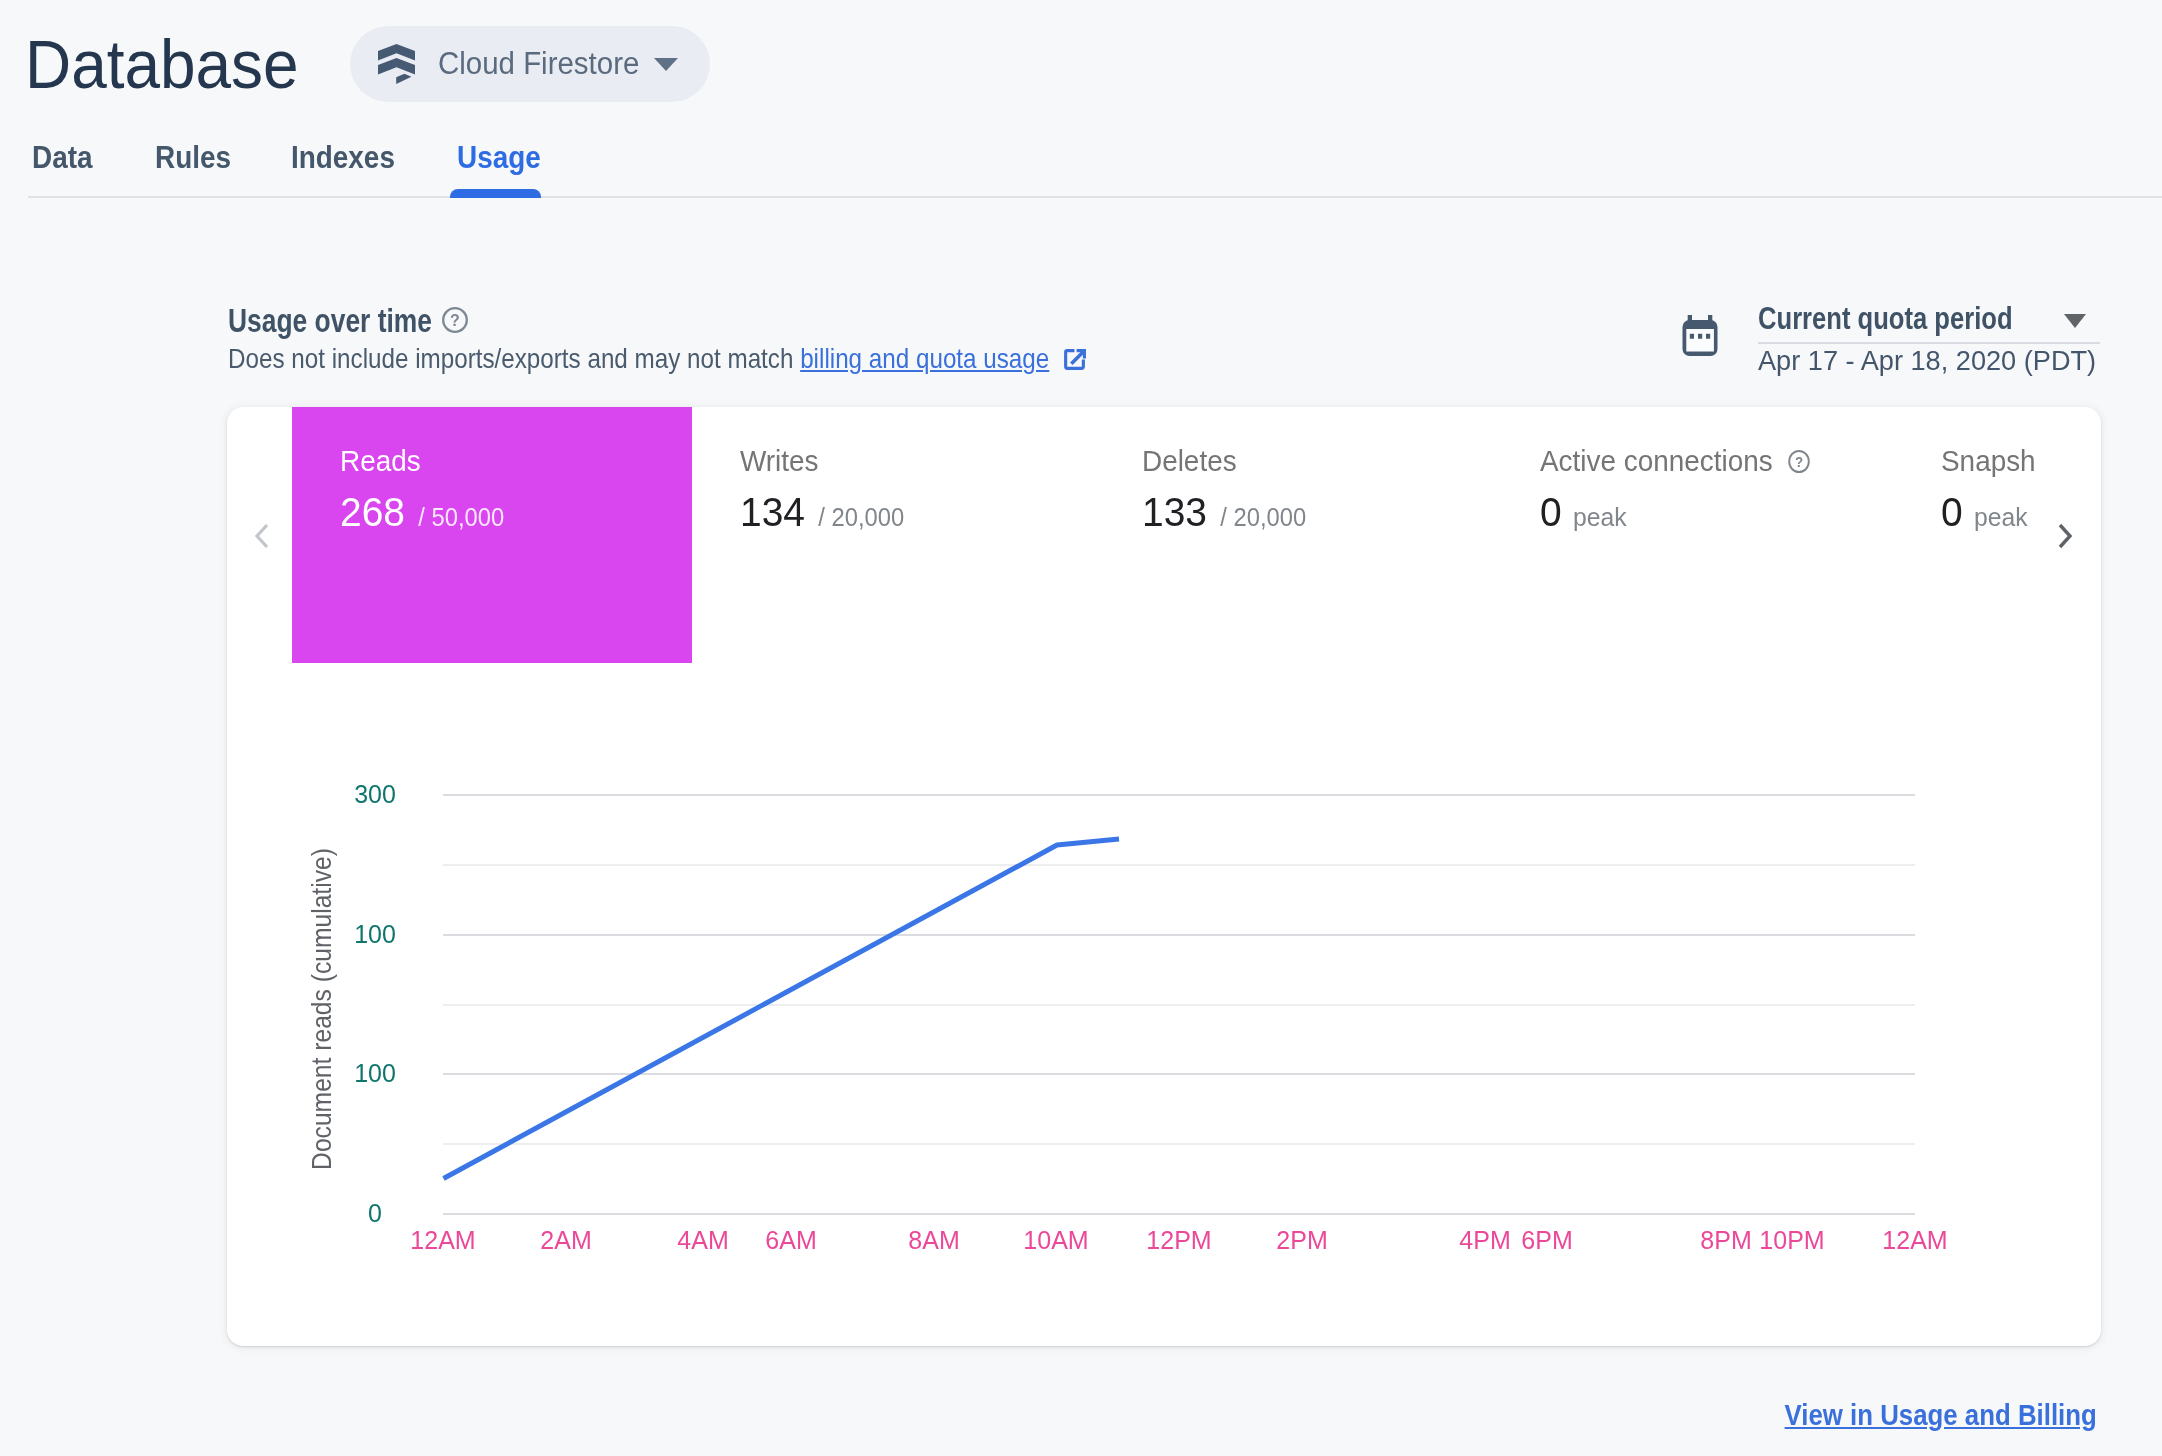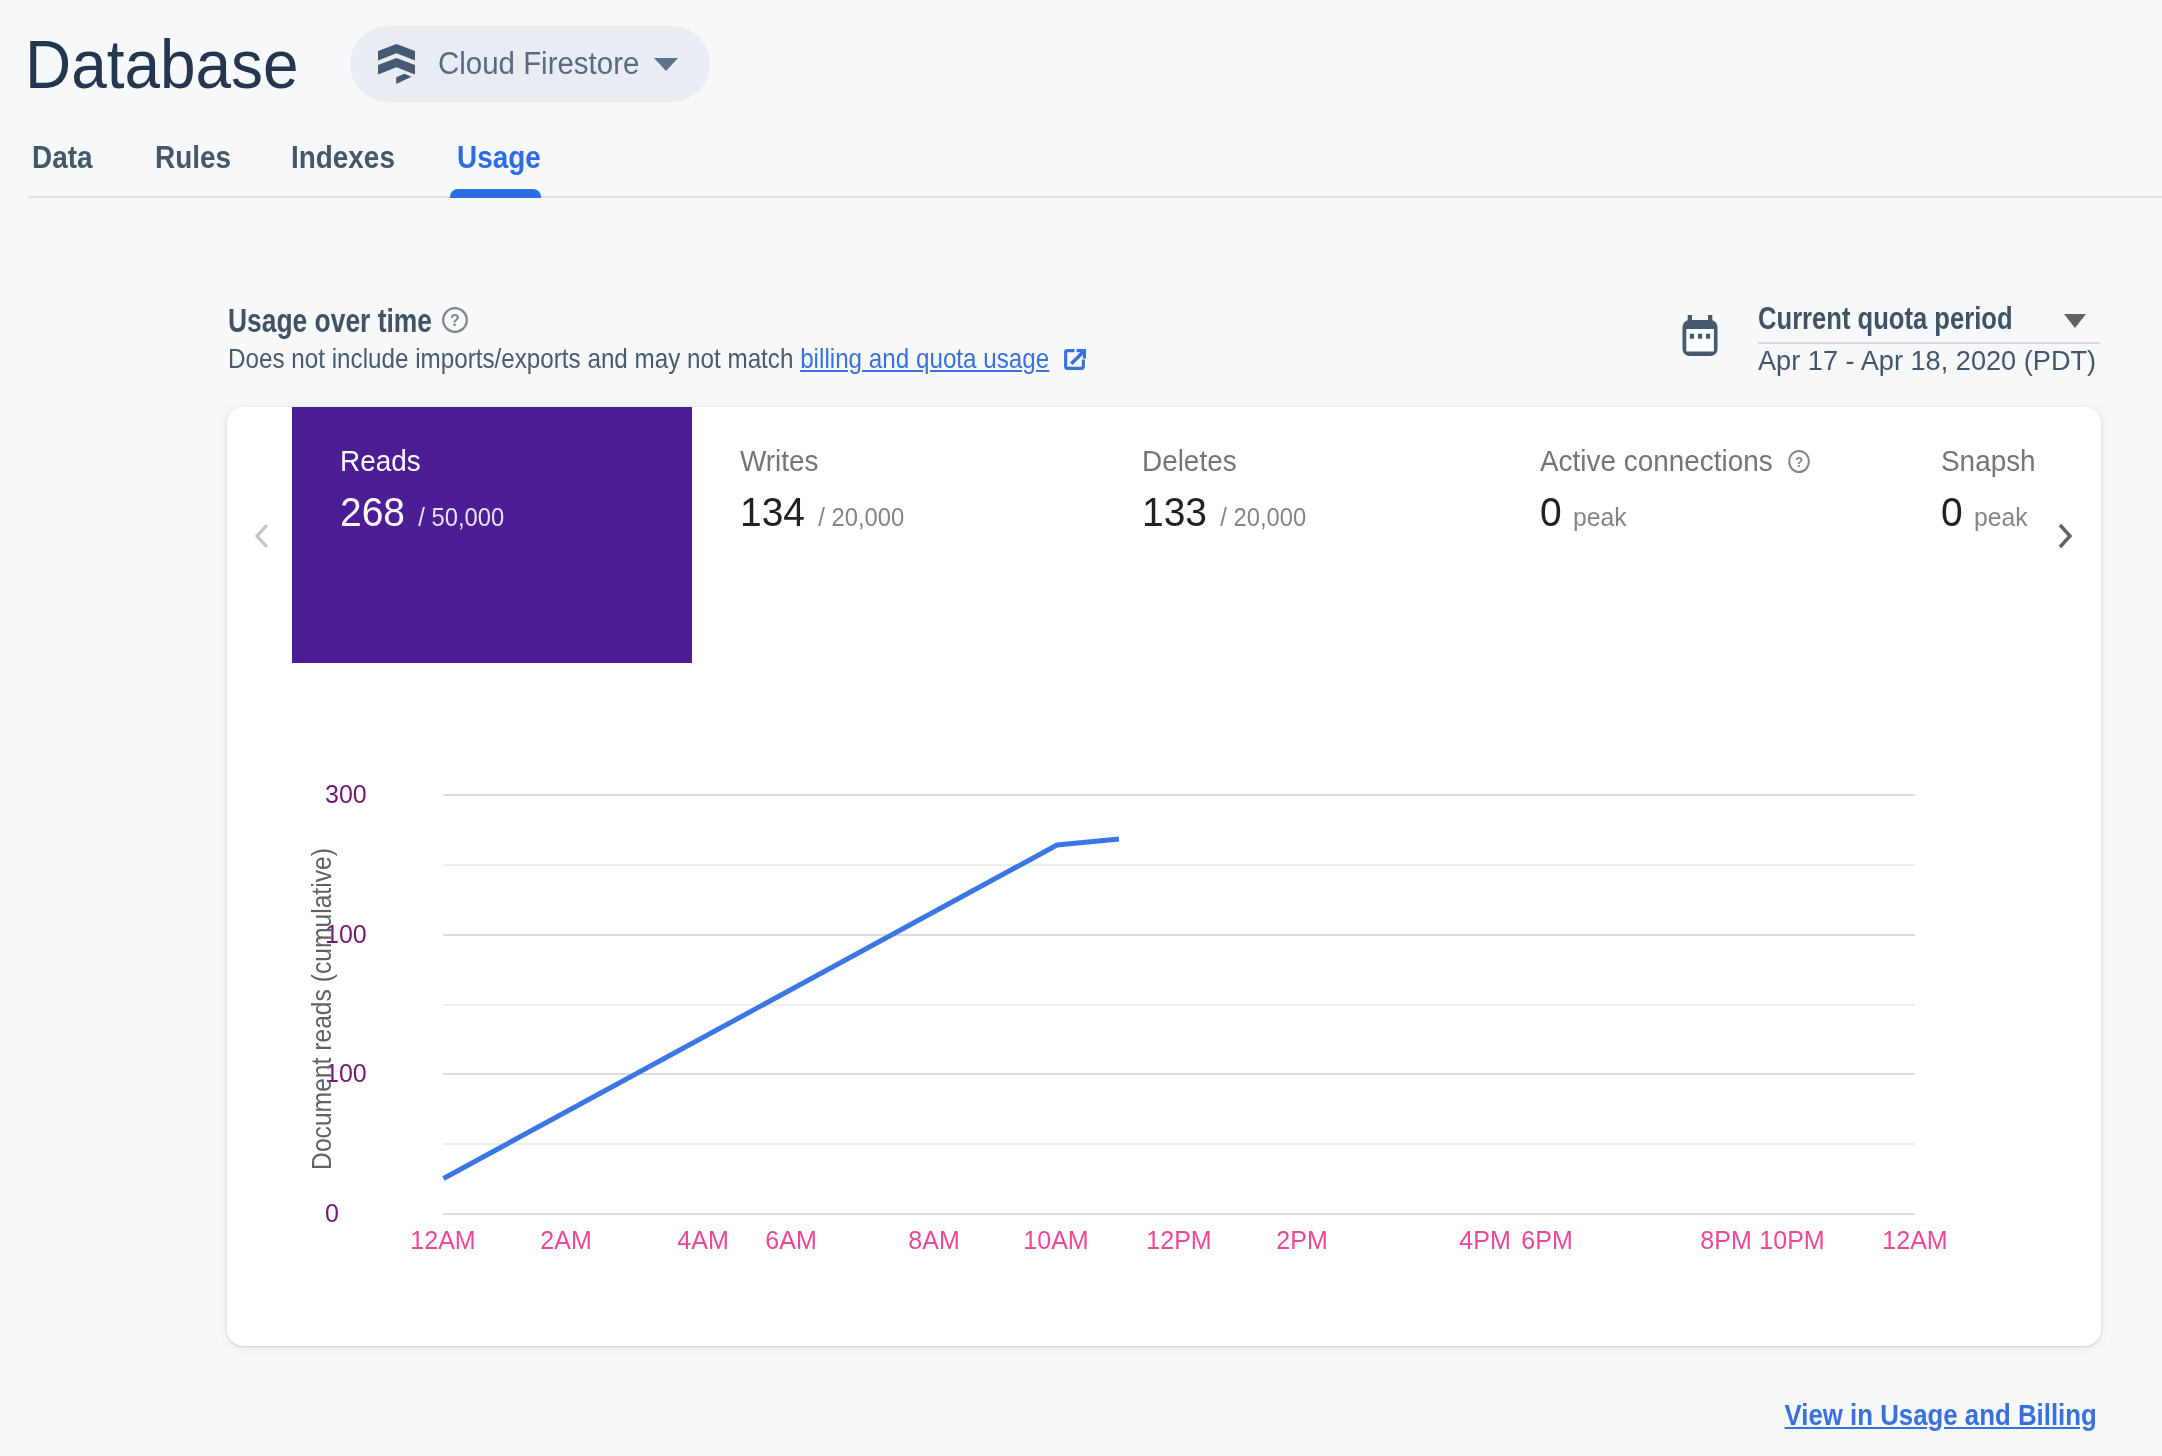"Reads" .tile { background: #4c1d95 -> #d946ef }
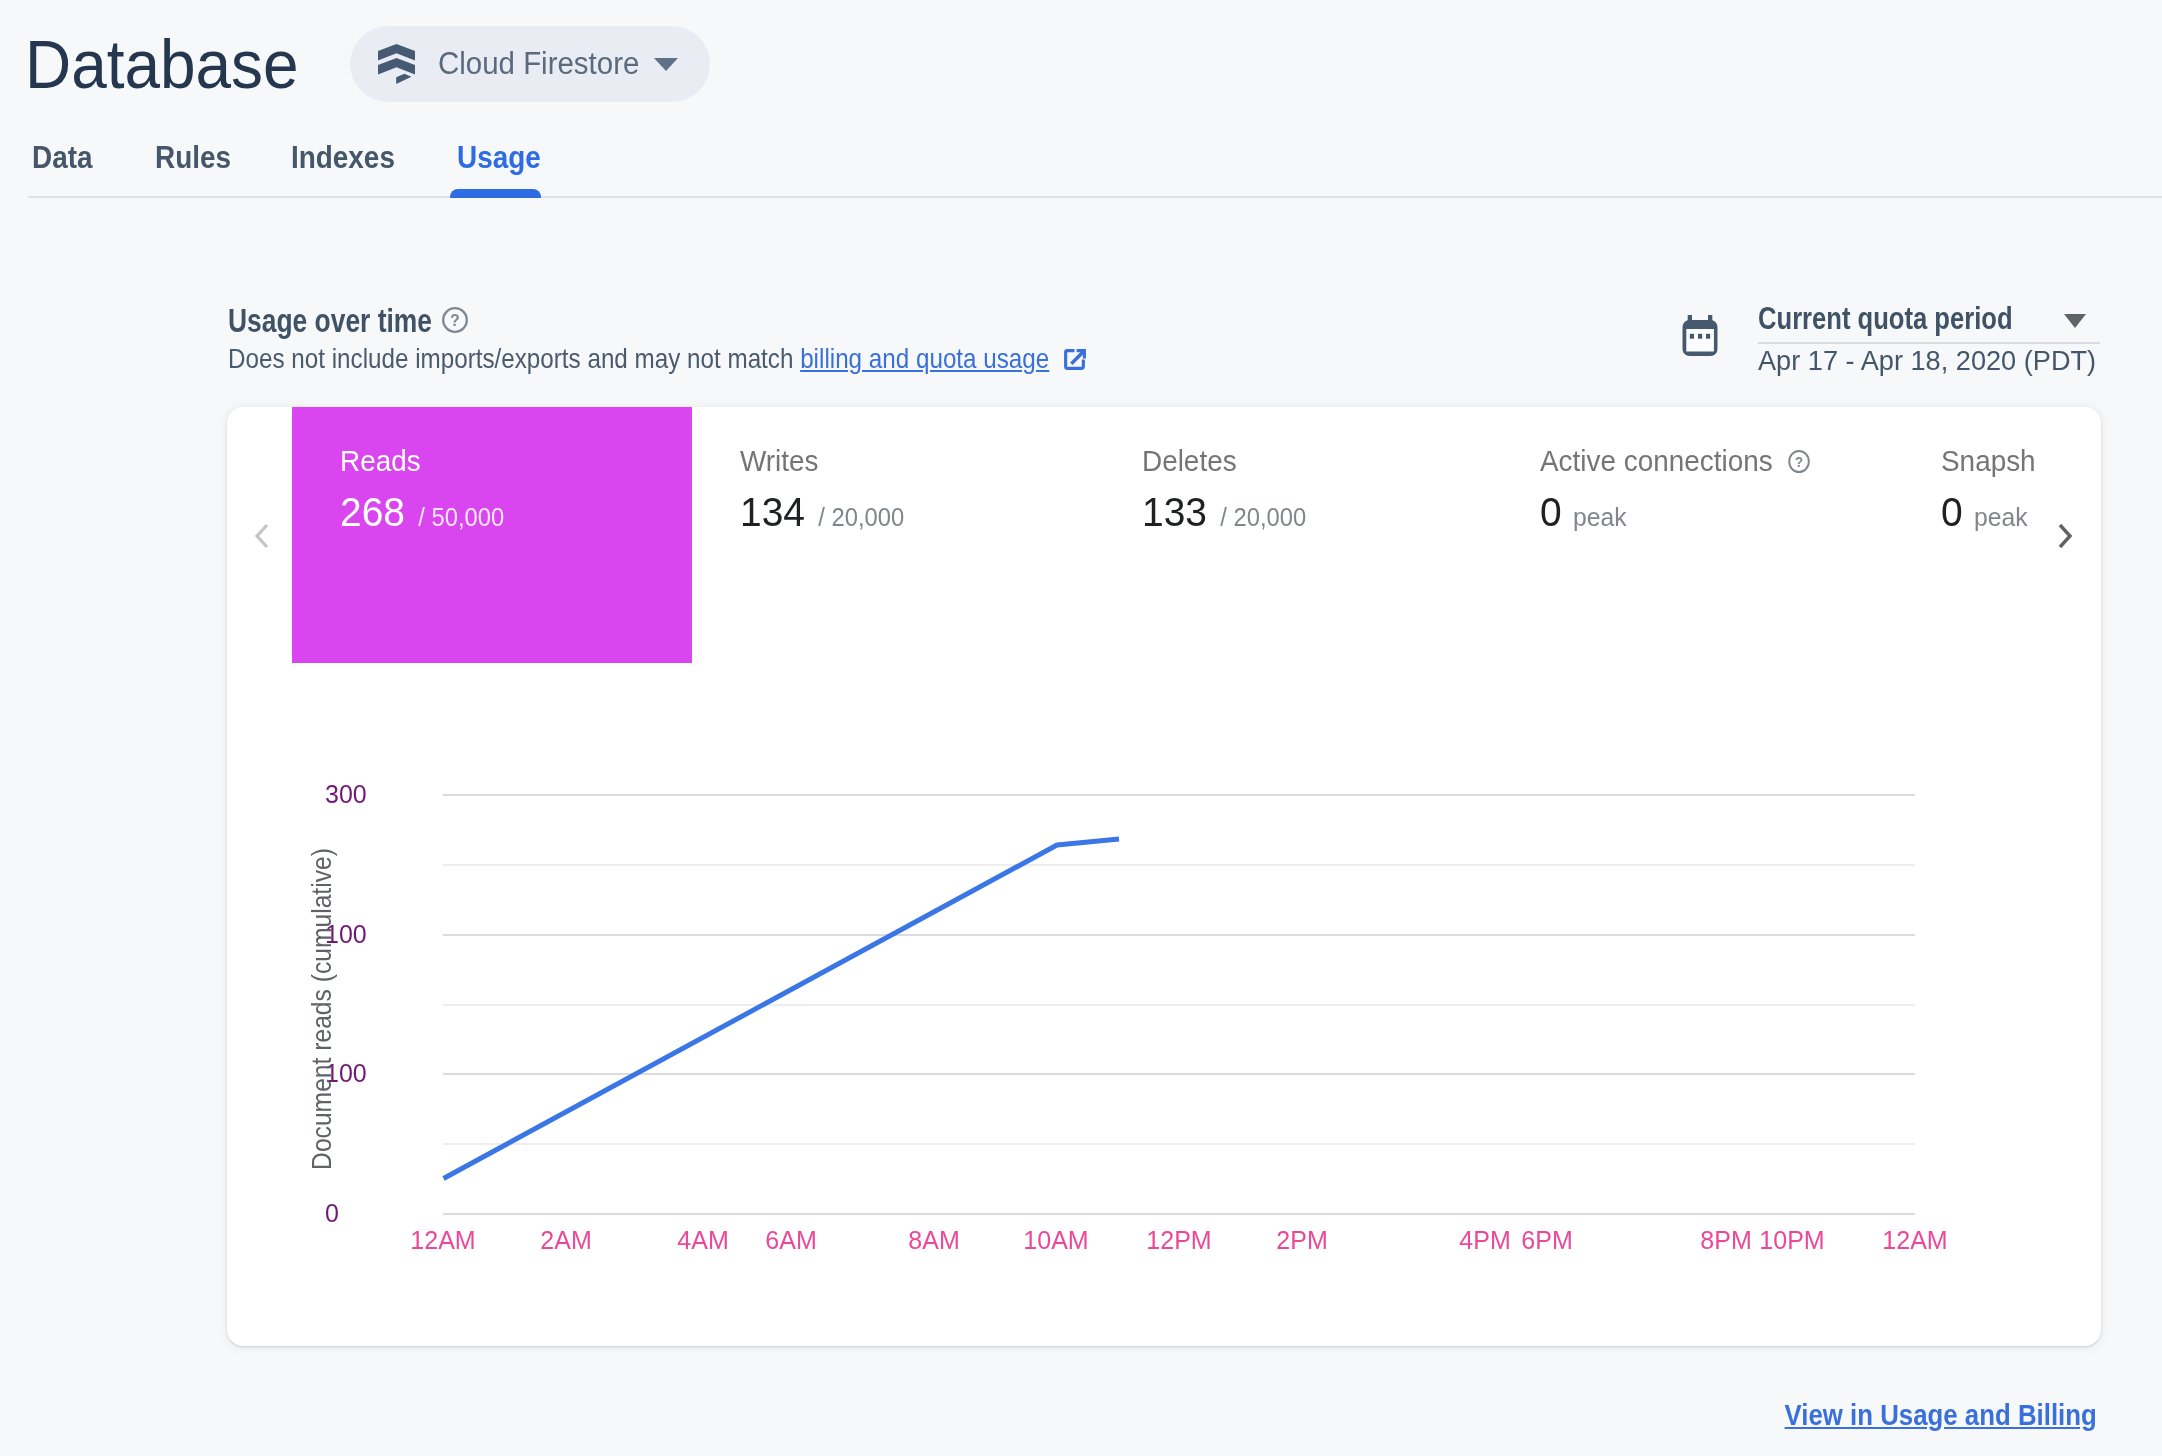"300" .ylab { color: #701a75 -> #0f766e; text-align: left -> center }
